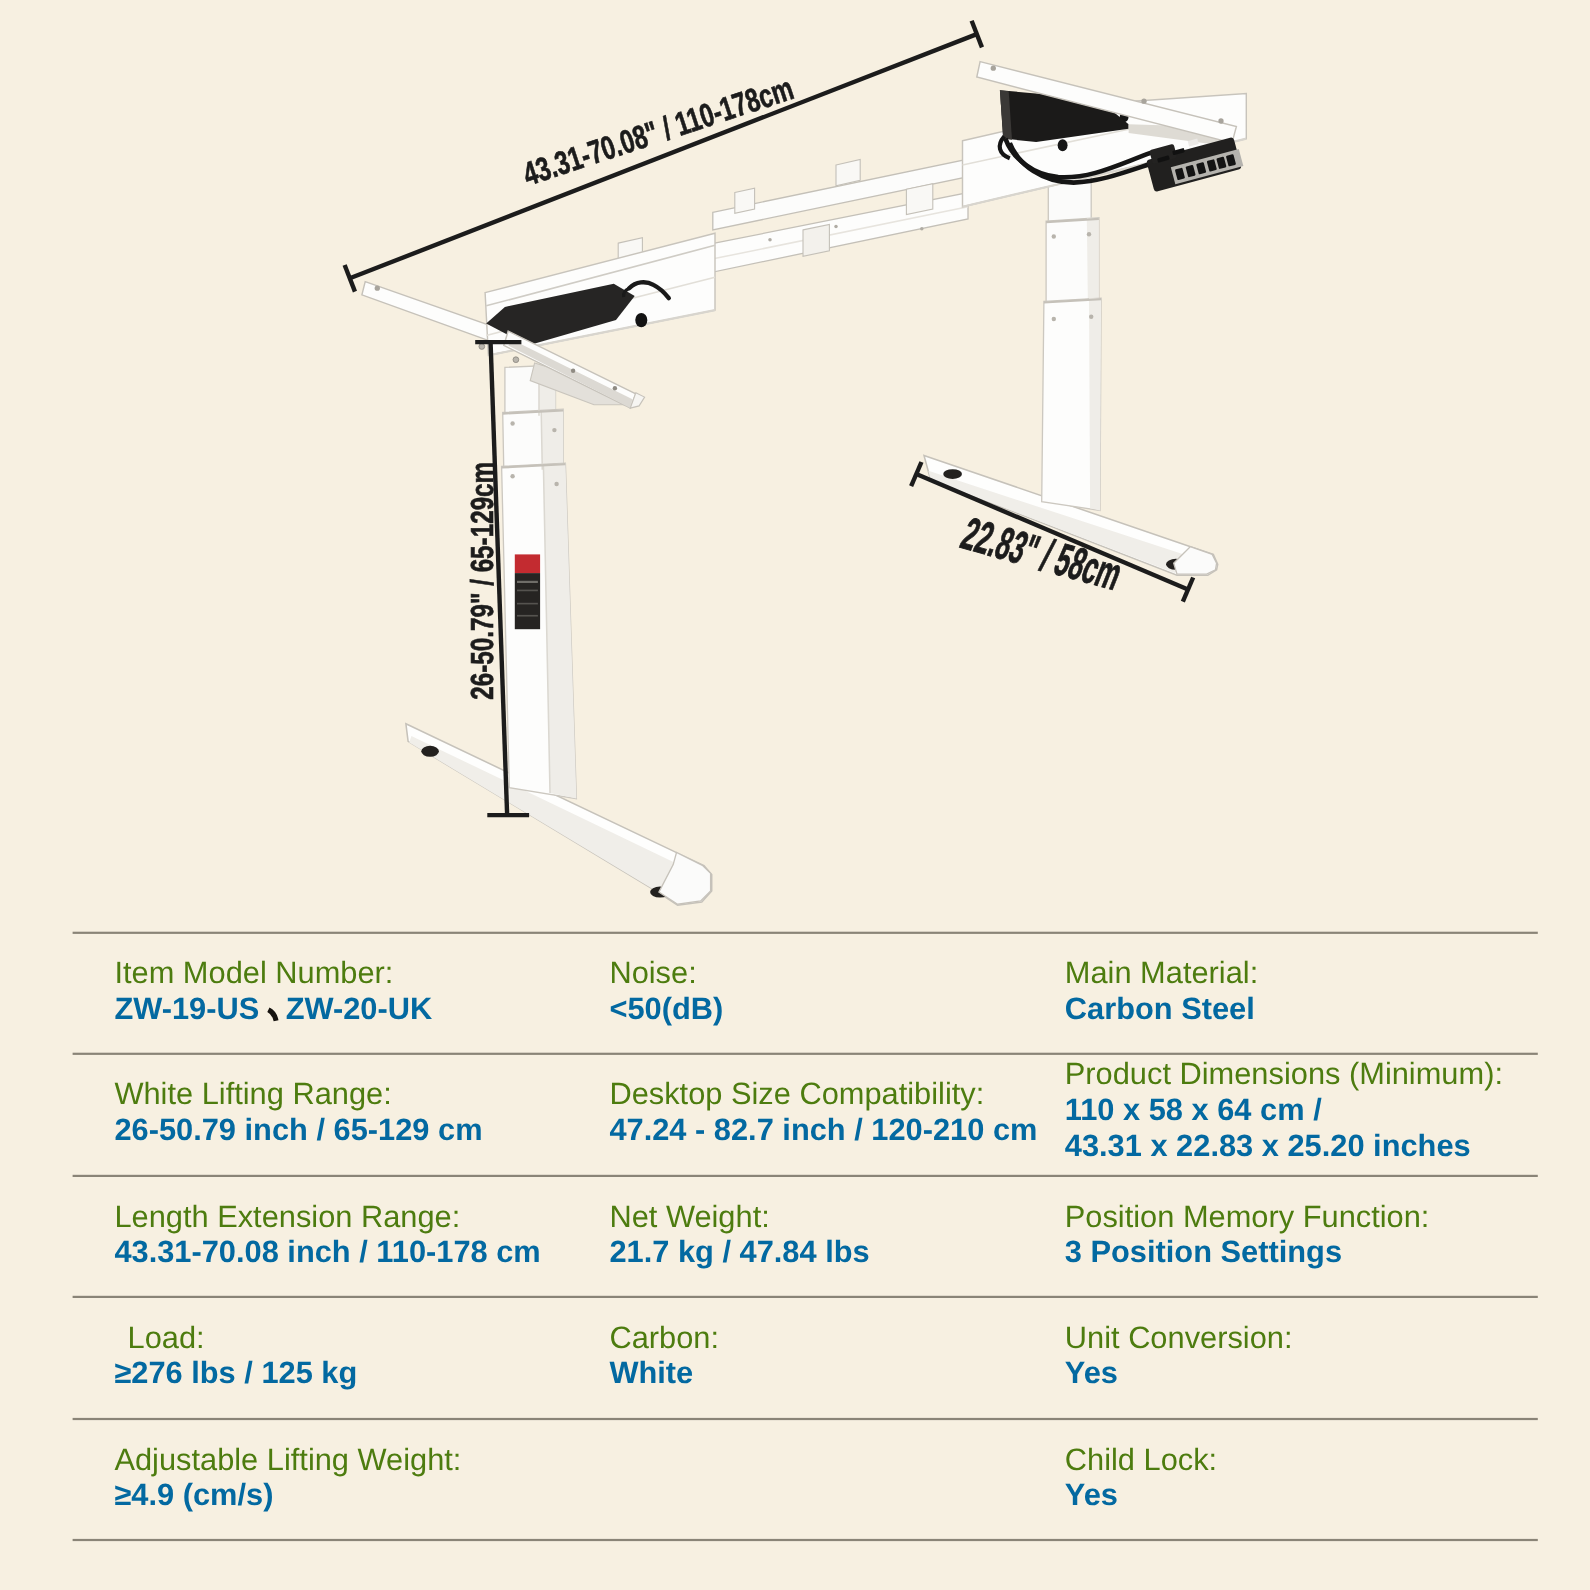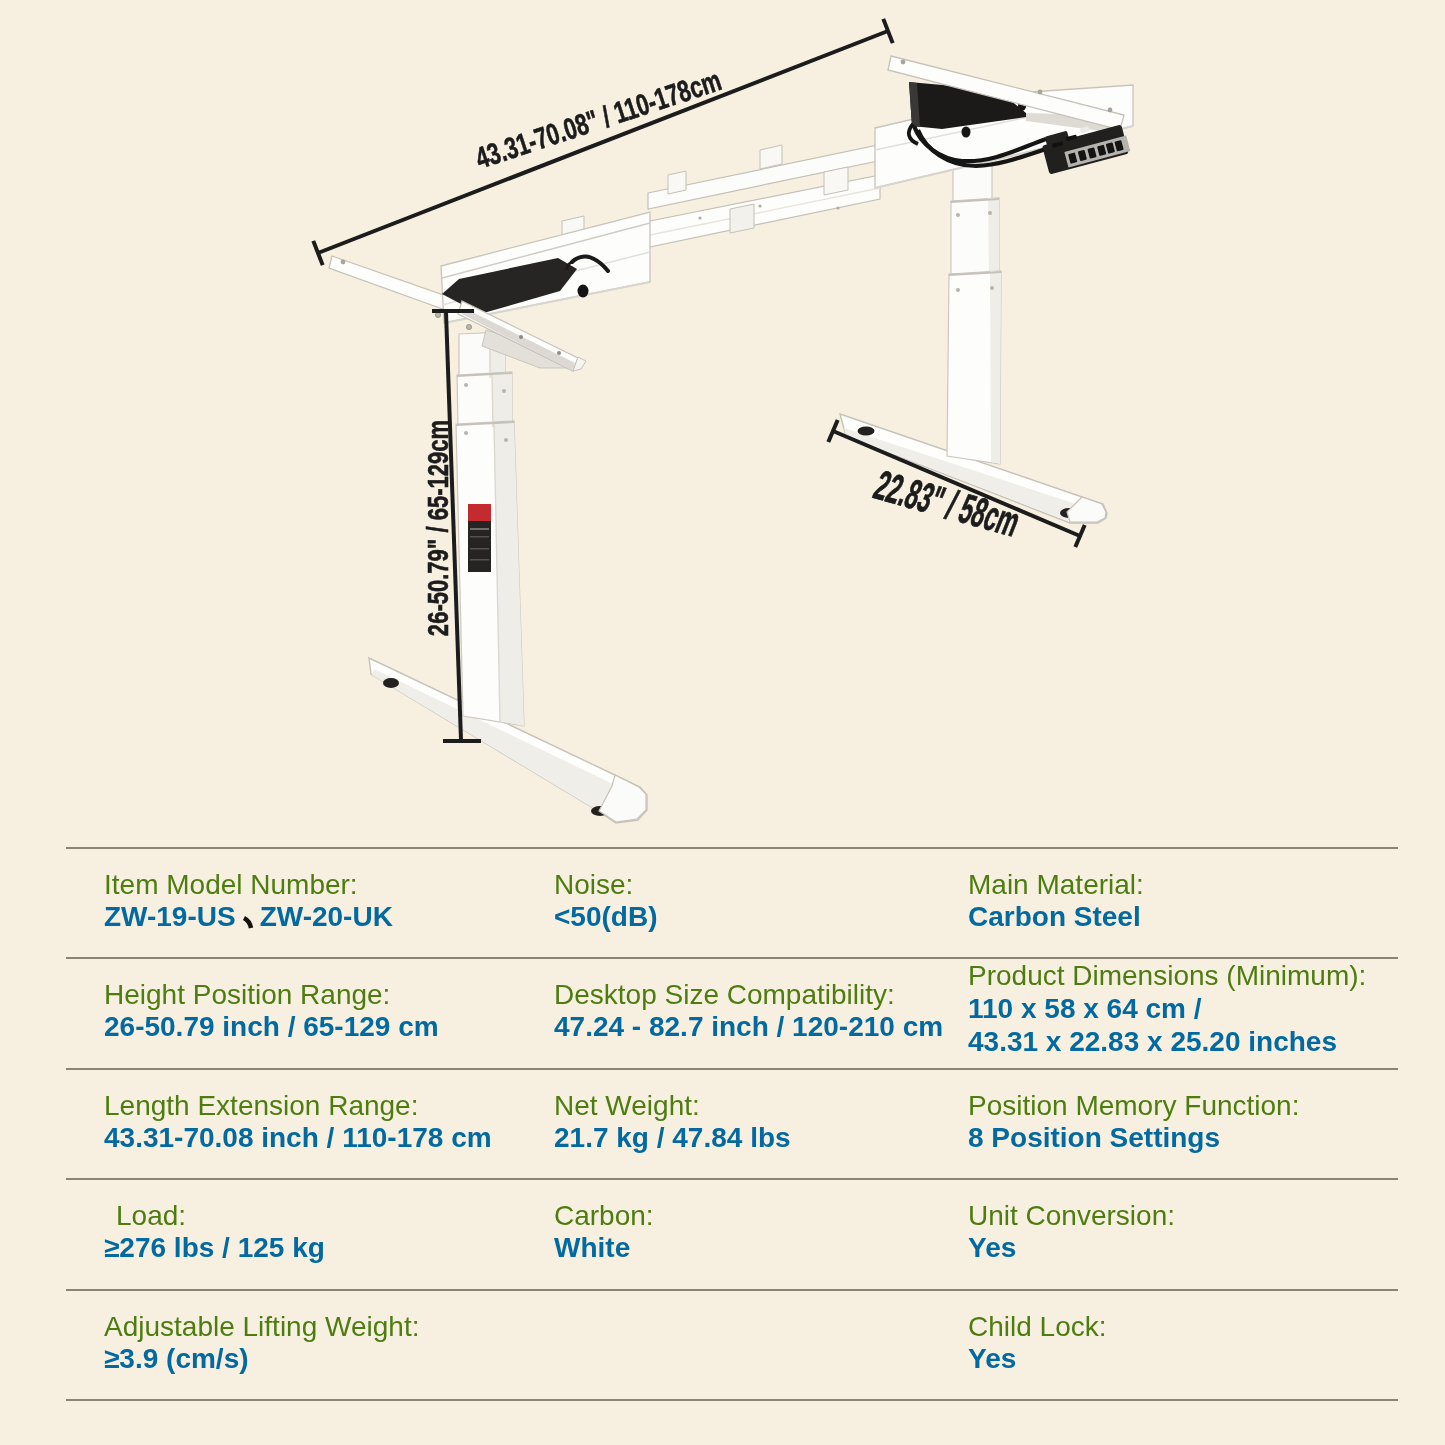"Height Position Range:" div.lbl { text: Height Position -> White Lifting }
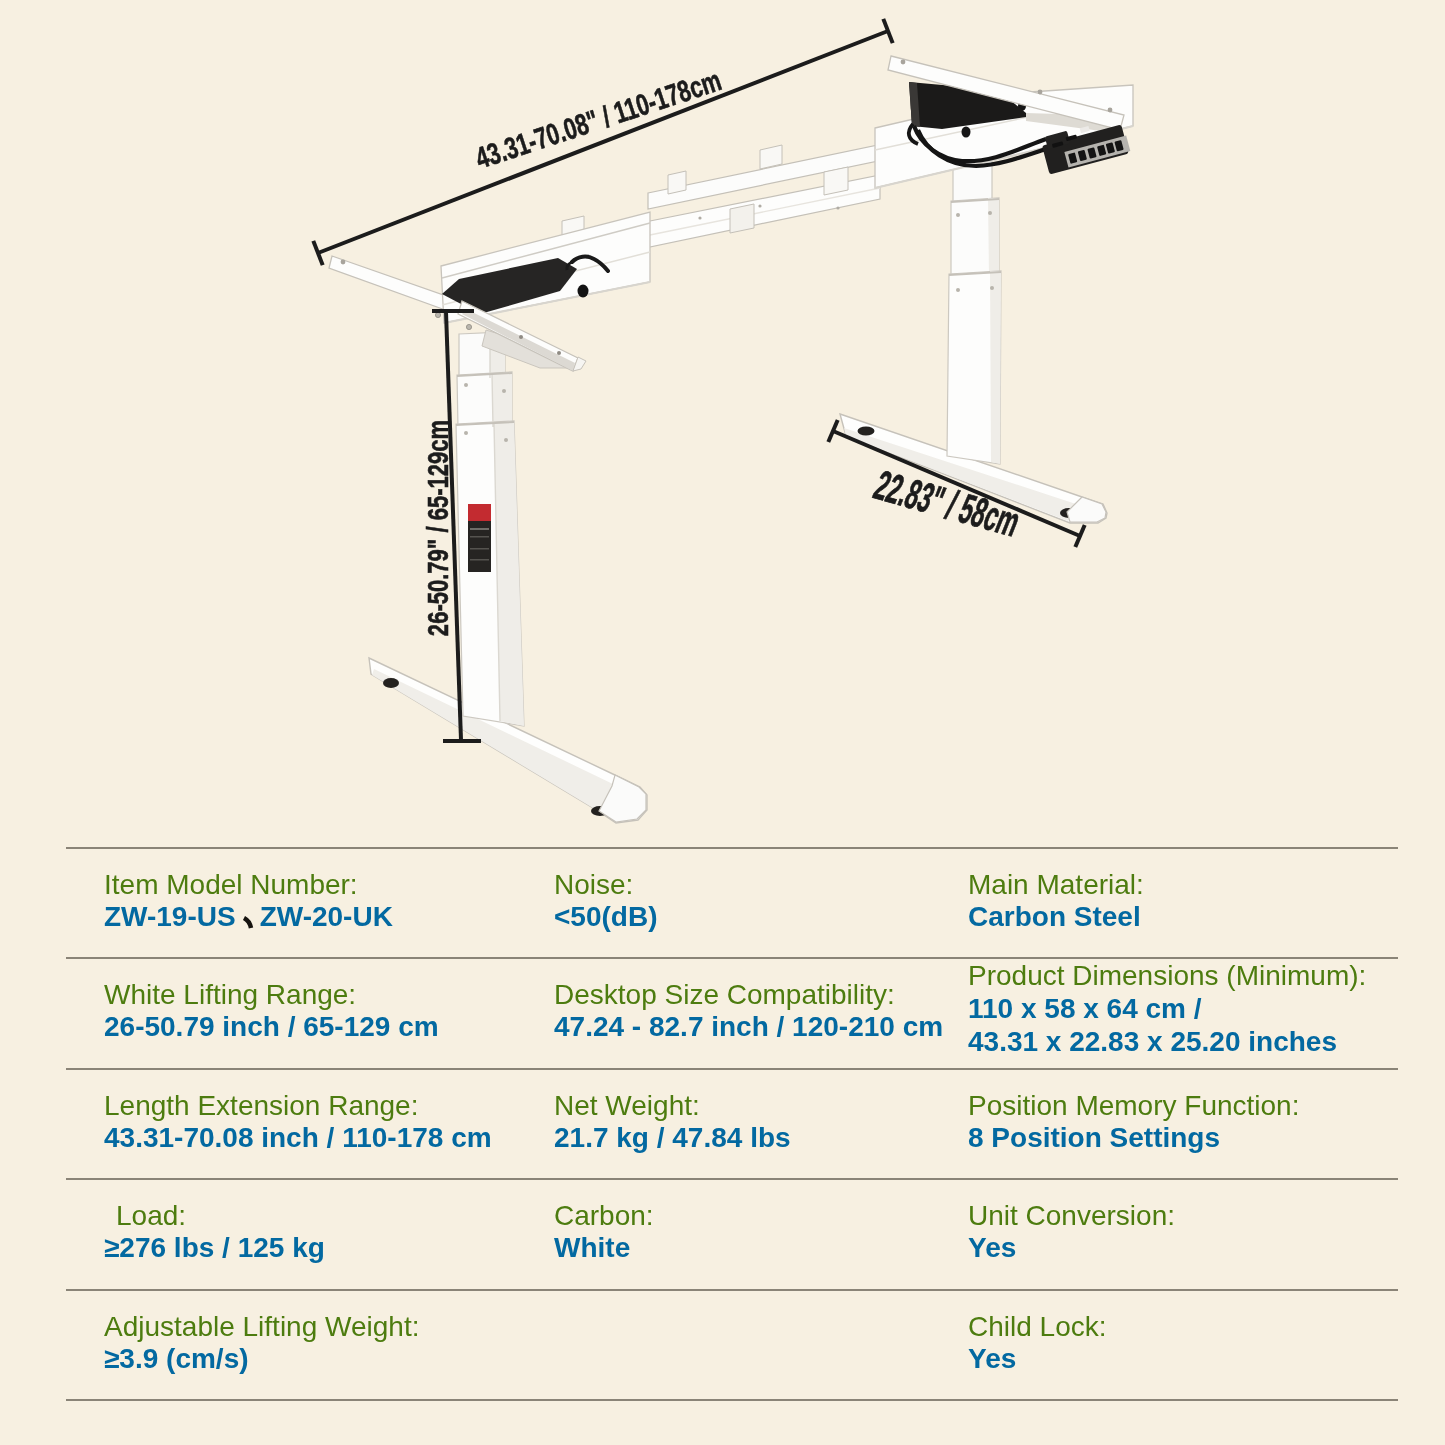"8 Position Settings" div.val { text: 8 -> 3 }
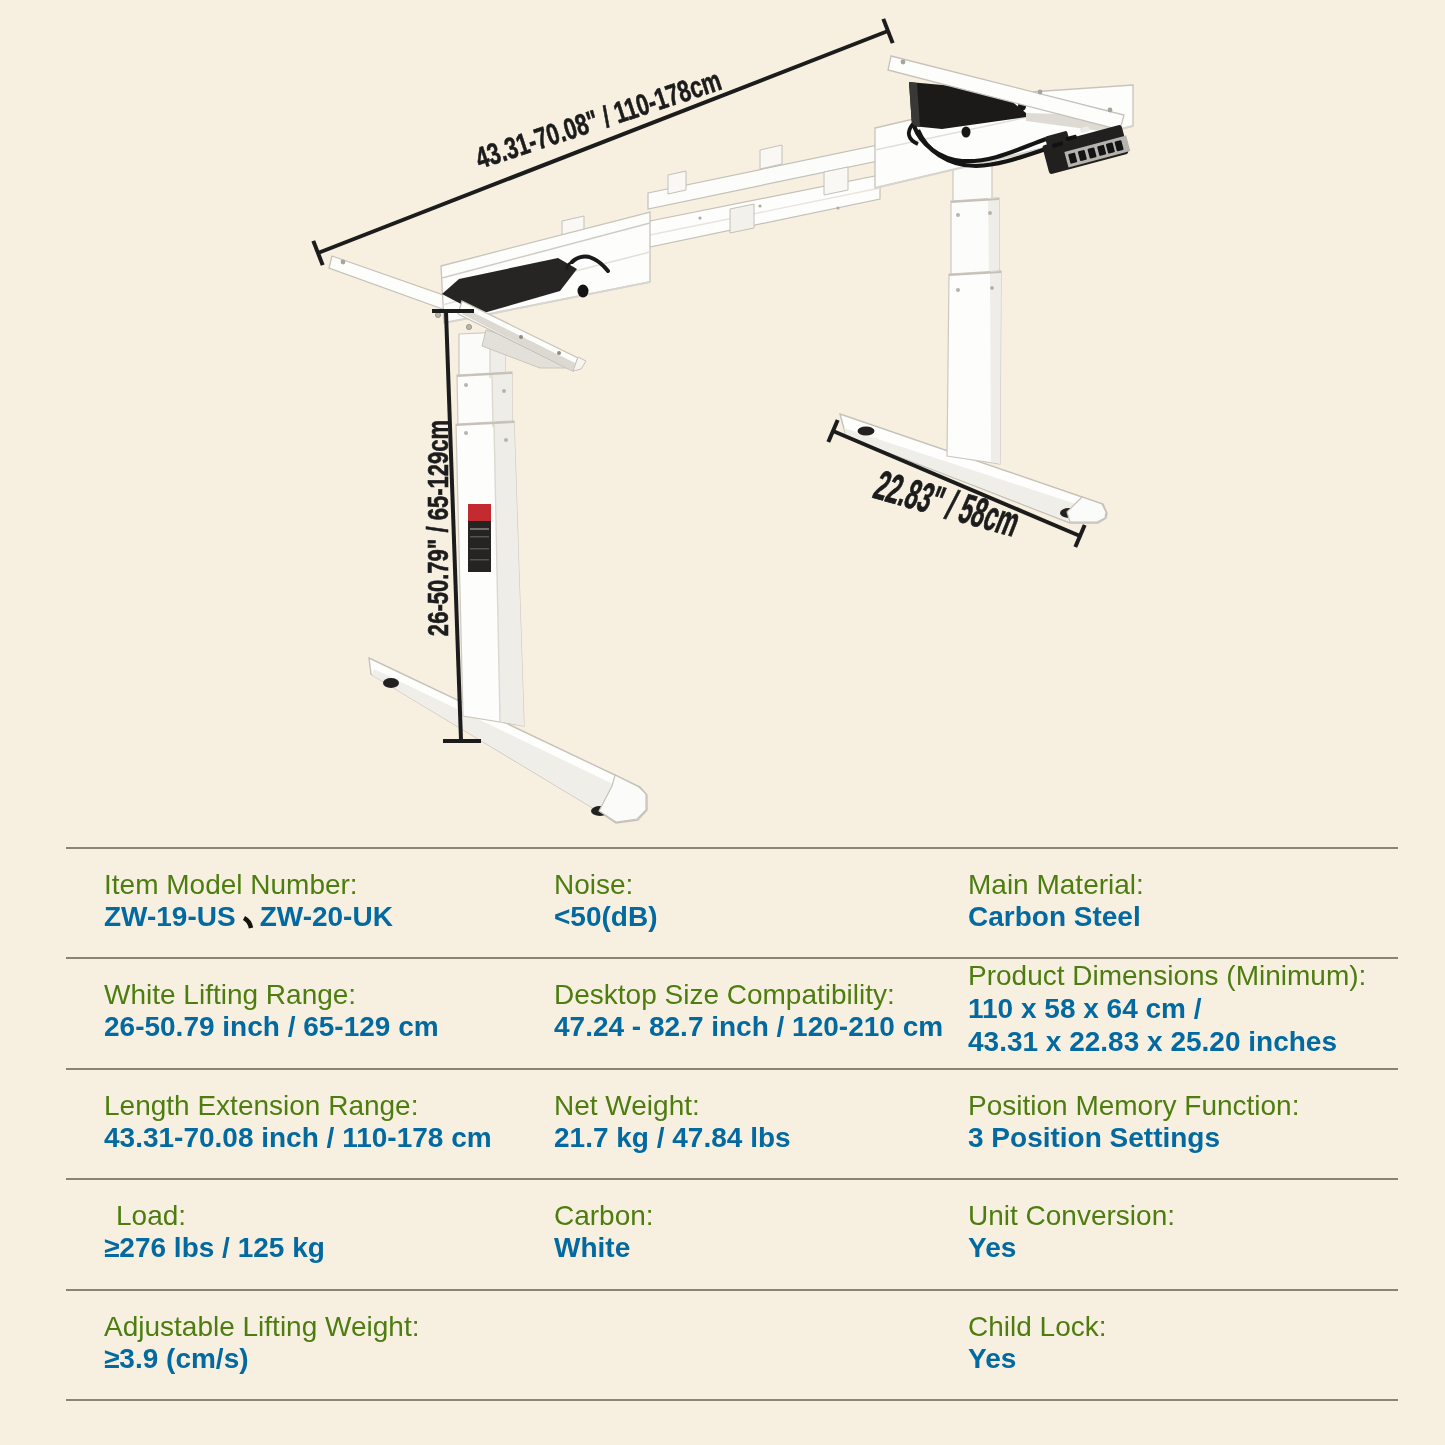"≥3.9 (cm/s)" div.val { text: 3.9 -> 4.9 }
